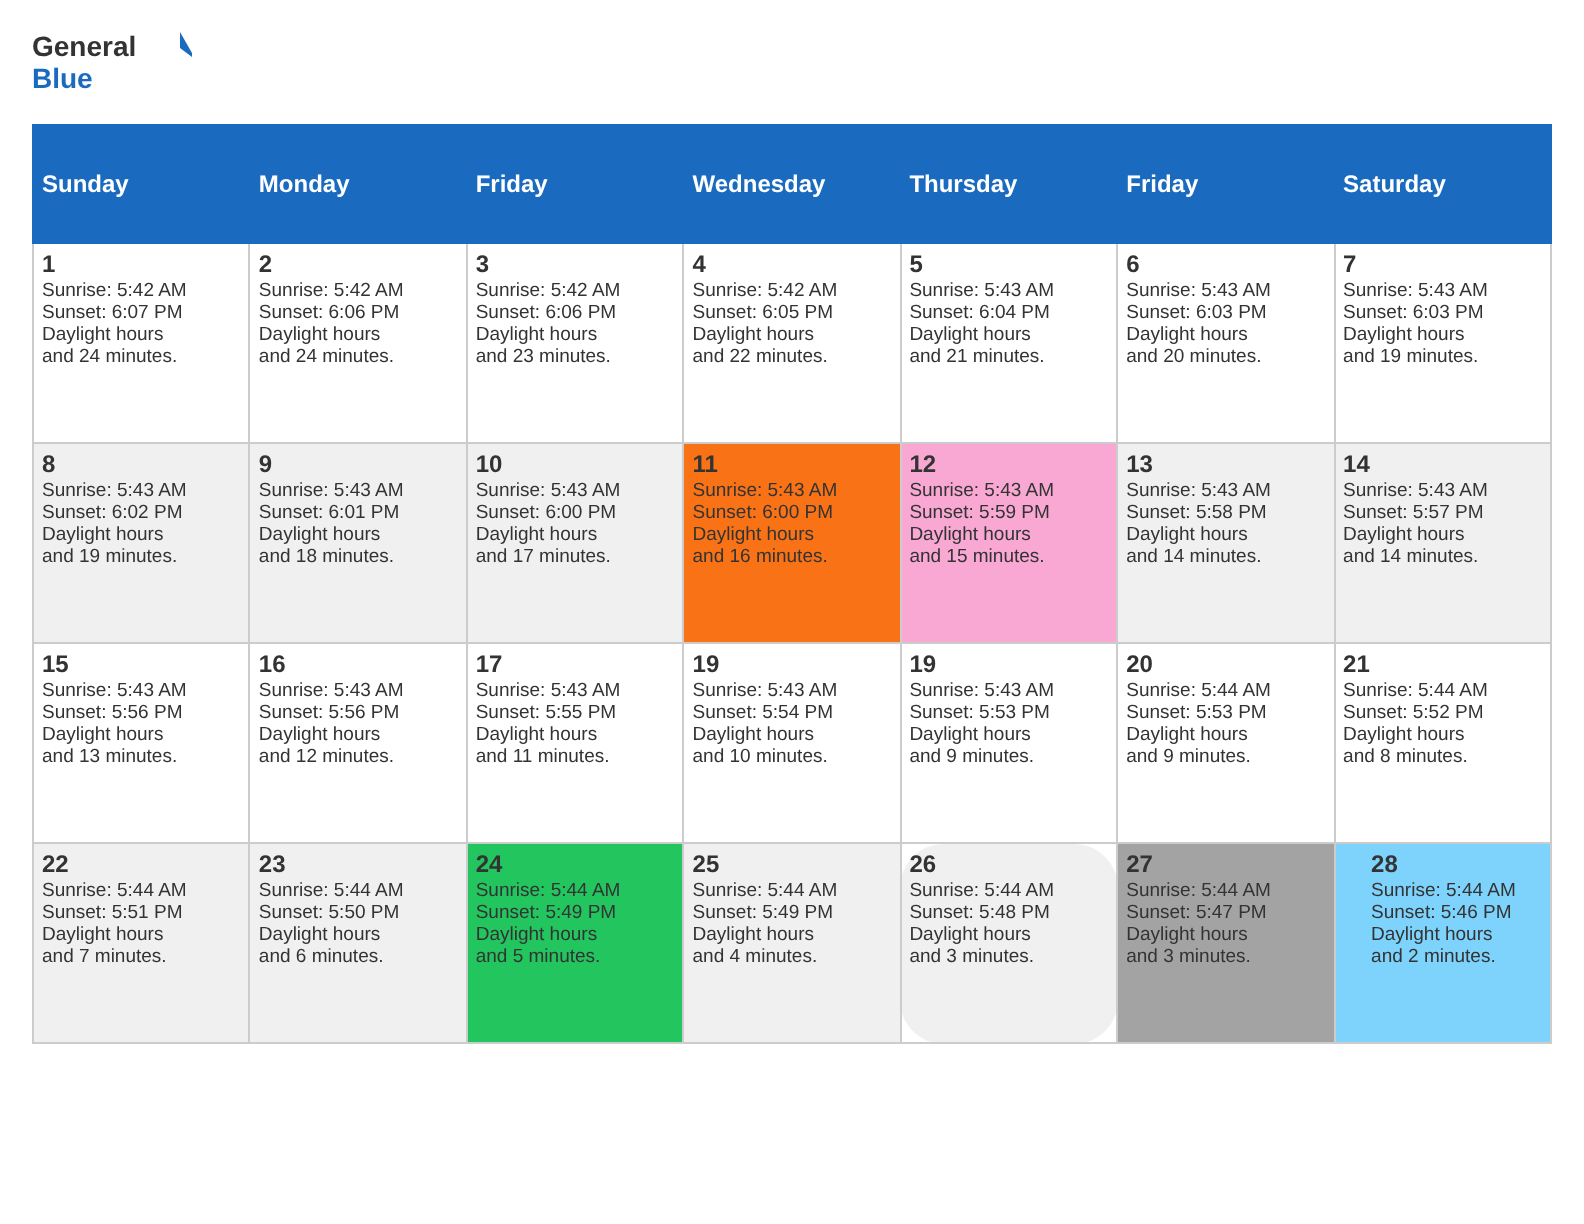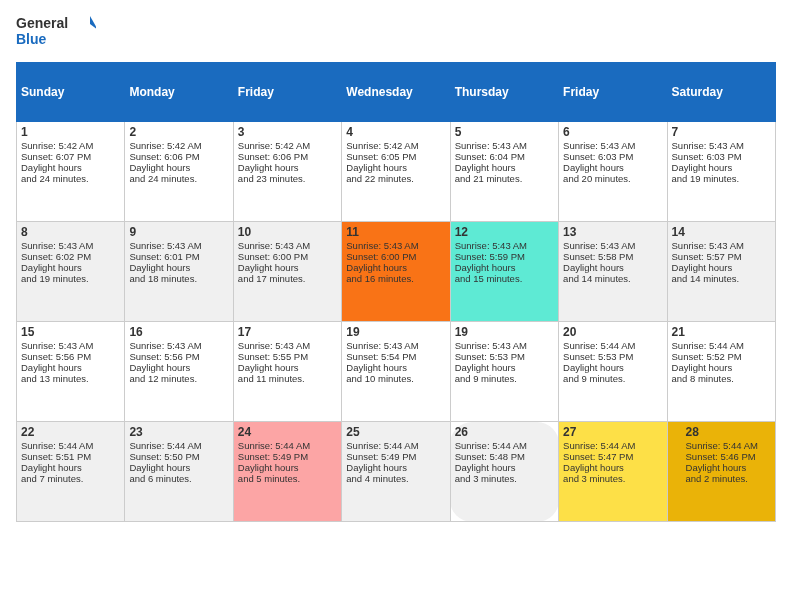"12" td { background: #5eead4 -> #f9a8d4 }
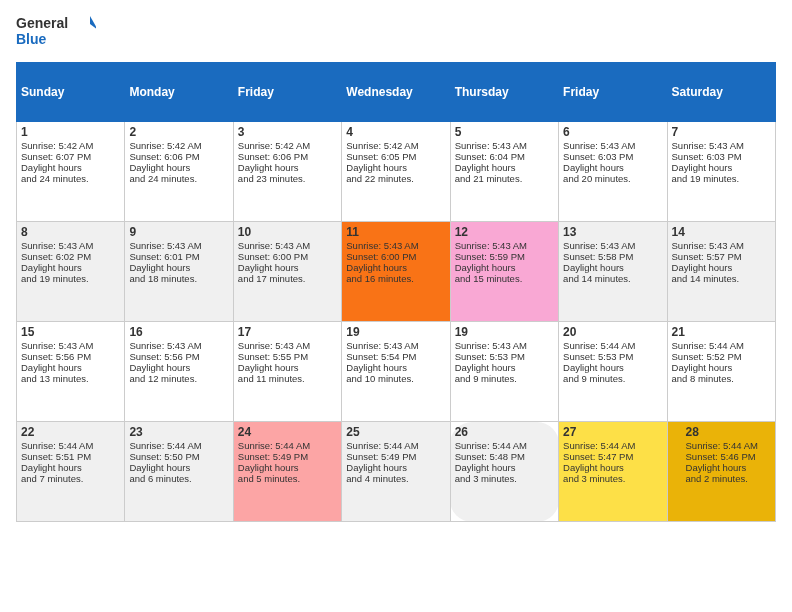"24" td { background: #fca5a5 -> #22c55e }
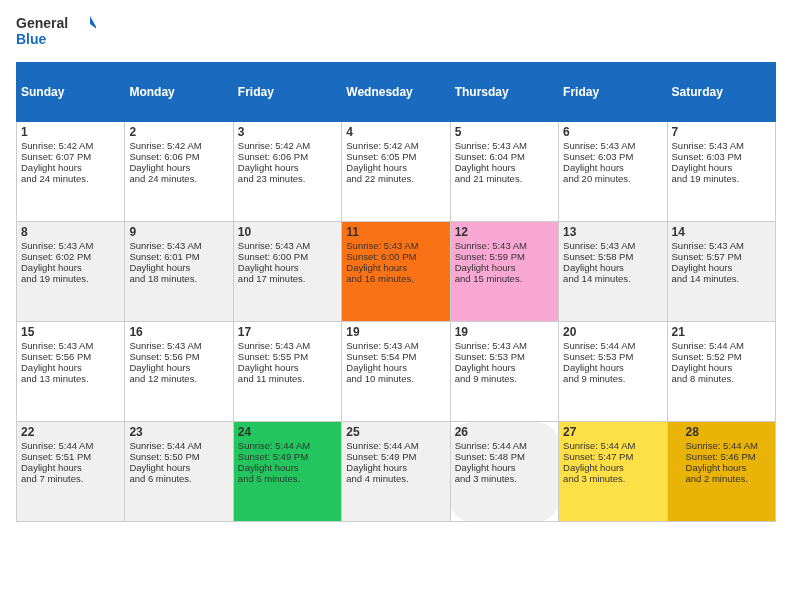"27" td { background: #fde047 -> #a3a3a3 }
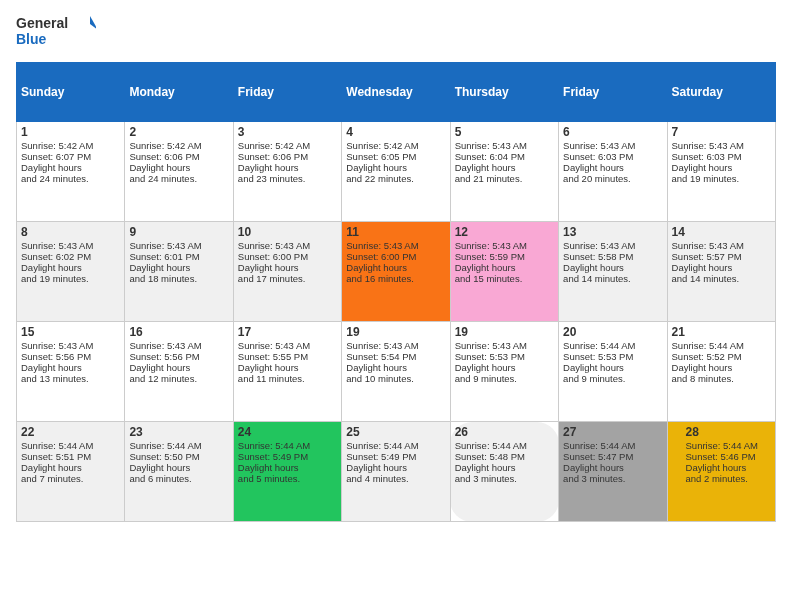"28" td { background: #eab308 -> #7dd3fc }
